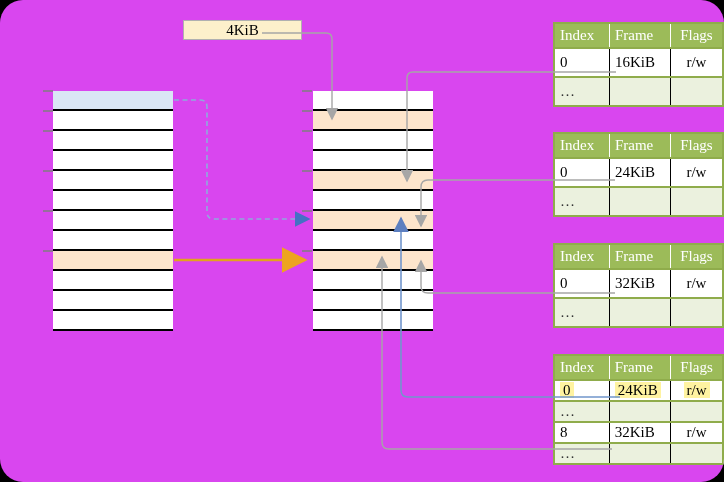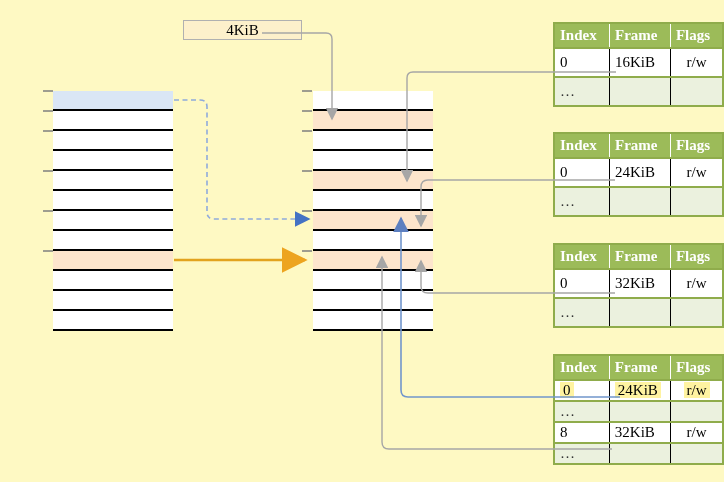"4KiB" .canvas { background: #fef9c3 -> #d946ef; border-radius: none -> 23px }
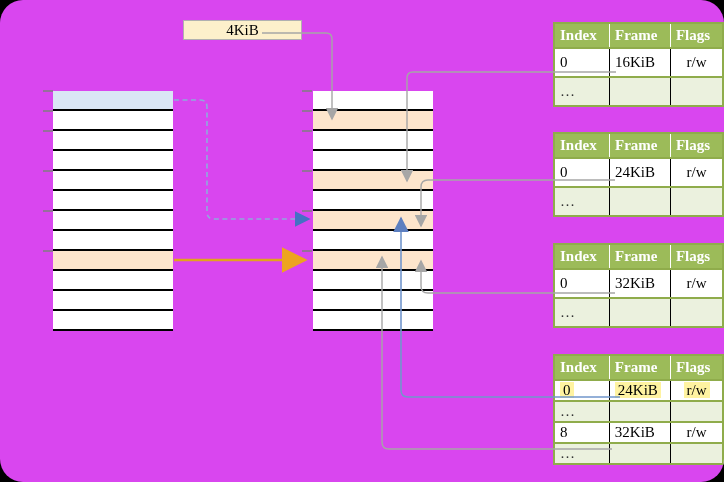"Index" .ptable th { font-weight: bold -> normal }
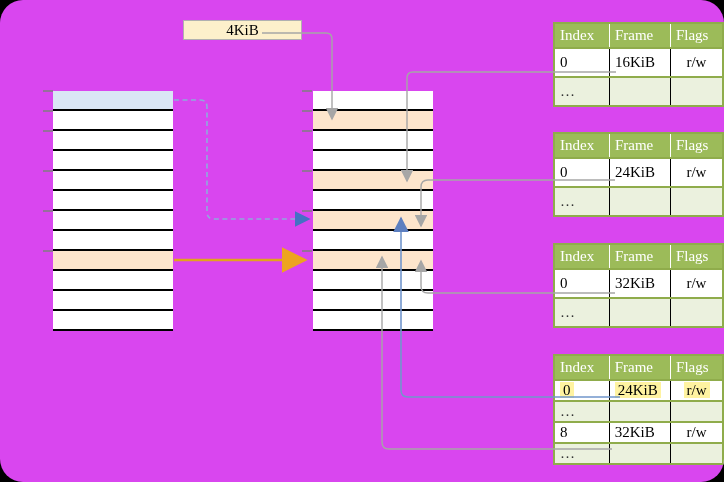"Flags" .ptable th:last-child { text-align: none -> center }
